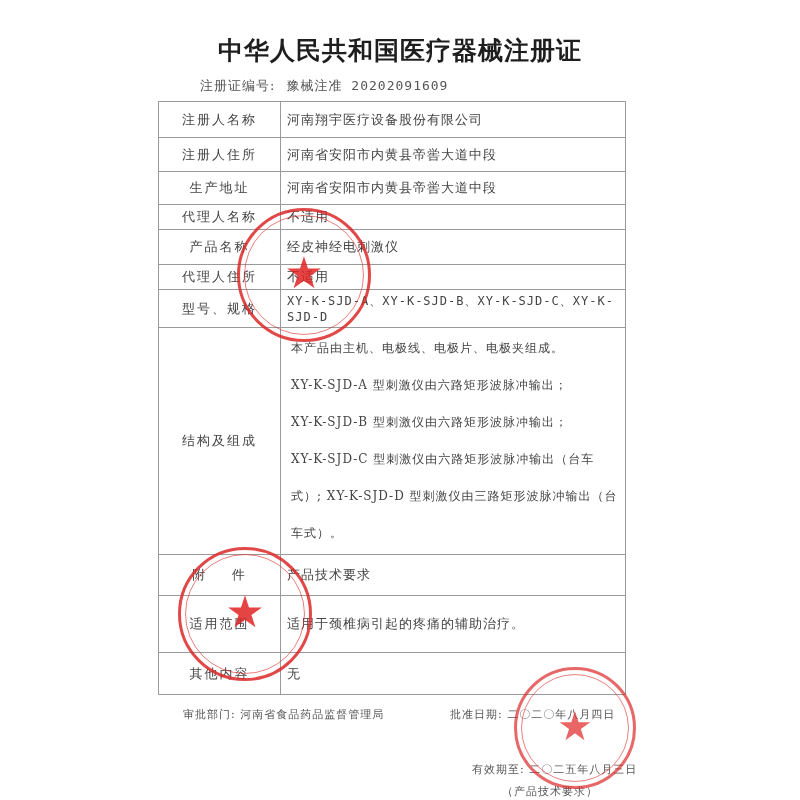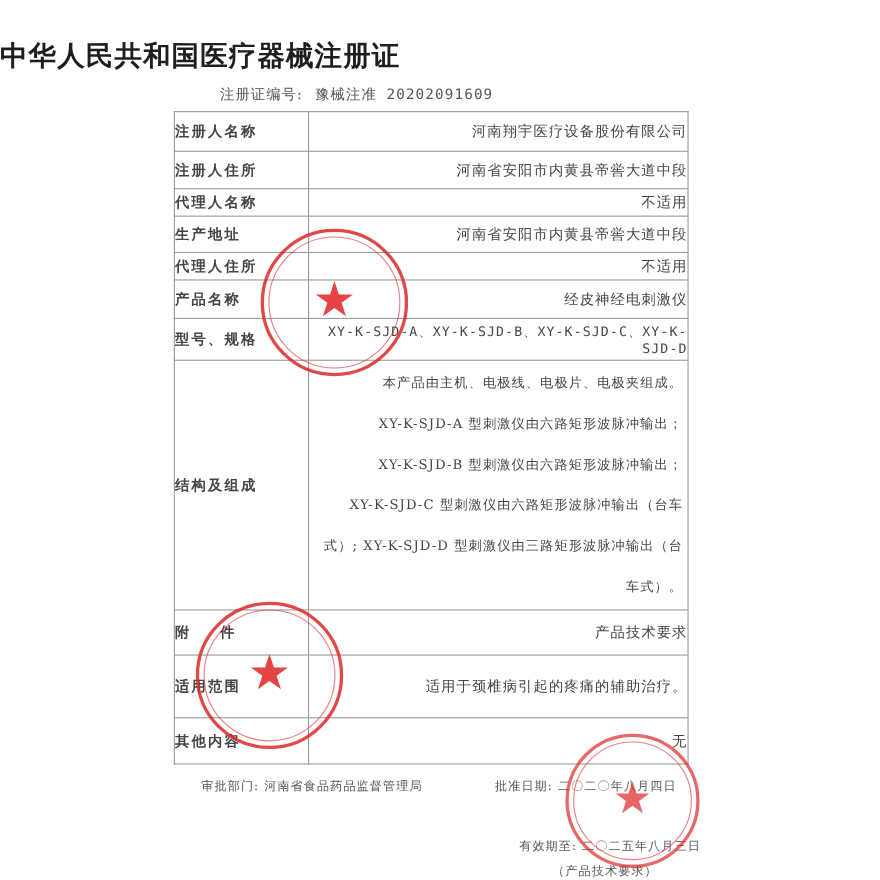"中华人民共和国医疗器械注册证" .title { text-align: left -> center }
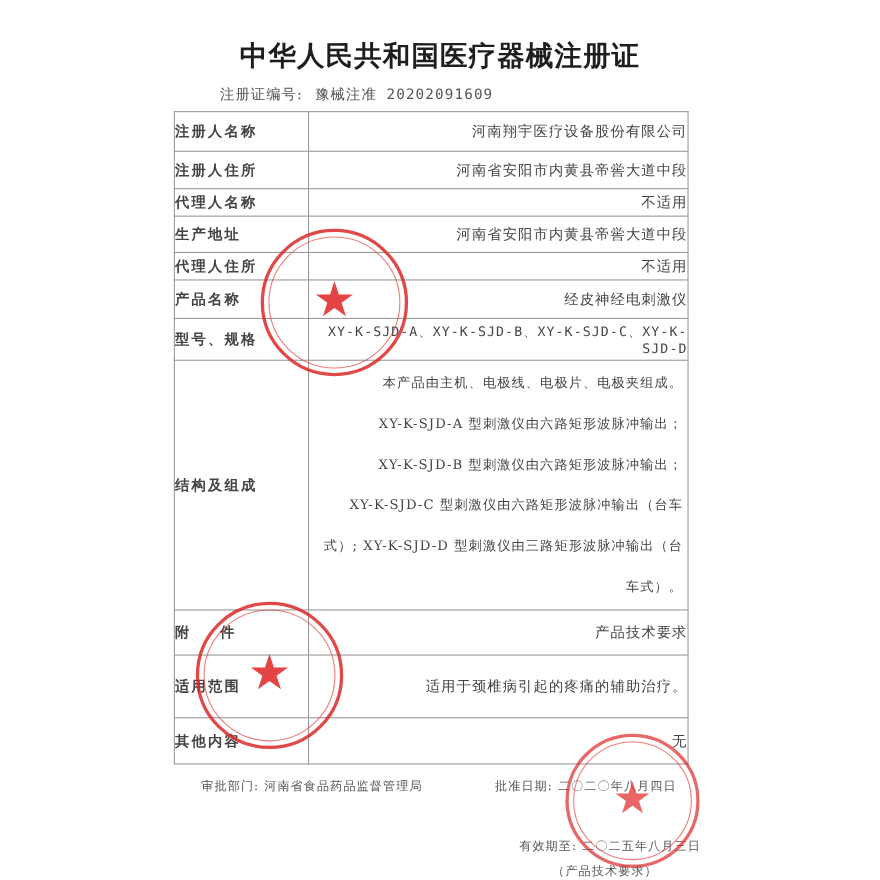"注册人名称" table.cert td.label { font-weight: bold -> none; text-align: left -> center }
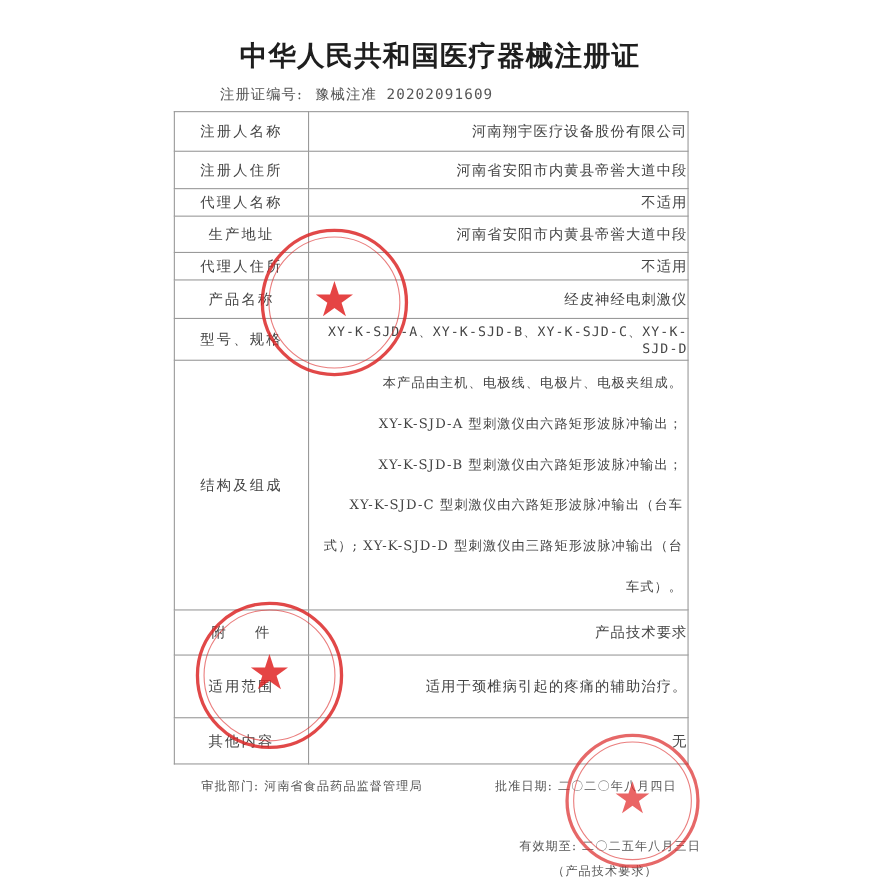"河南翔宇医疗设备股份有限公司" table.cert td.value { text-align: right -> none }
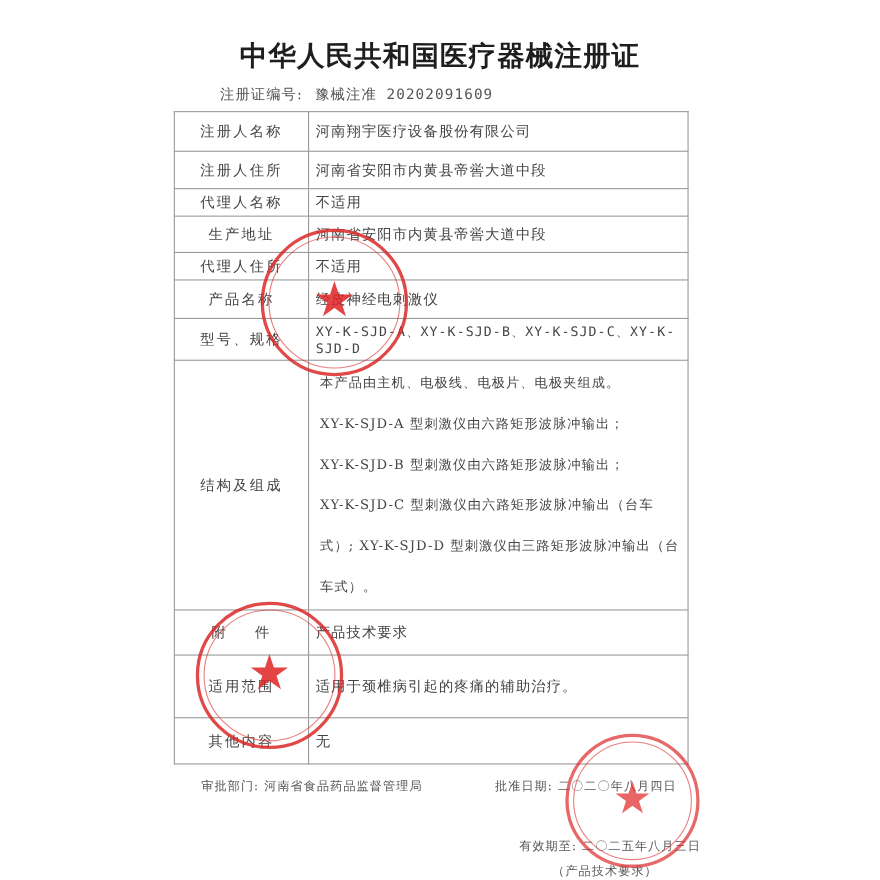"代理人名称" tr { order: before "生产地址" -> after "生产地址" }
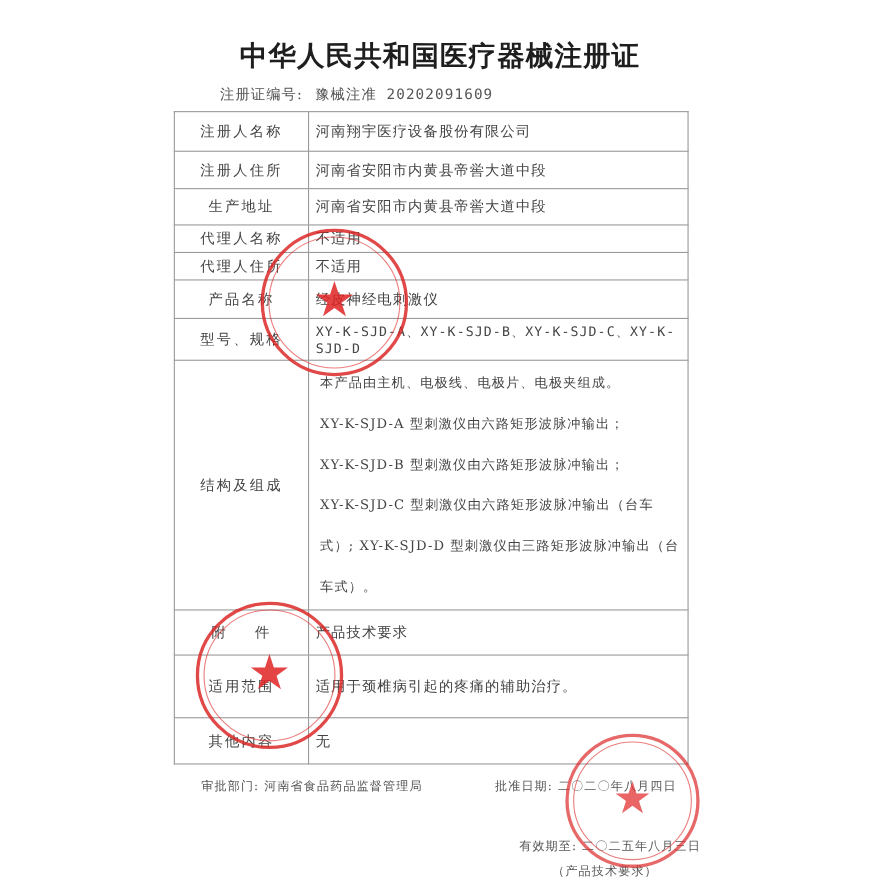"代理人住所" tr { order: before "产品名称" -> after "产品名称" }
